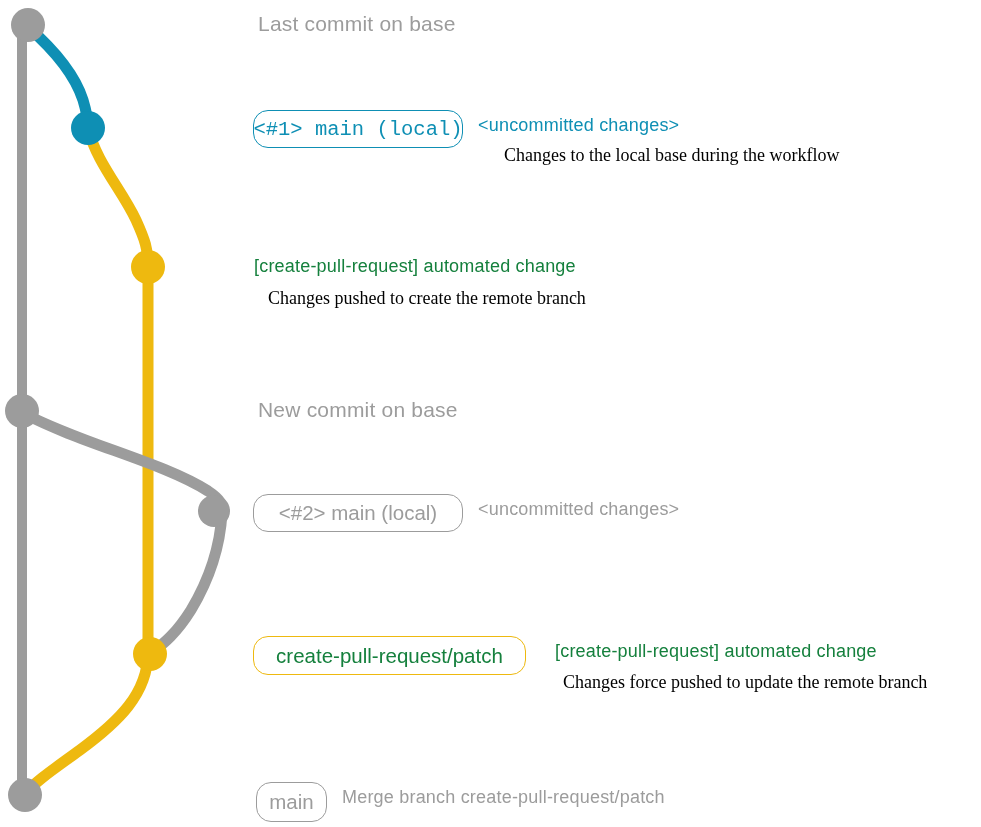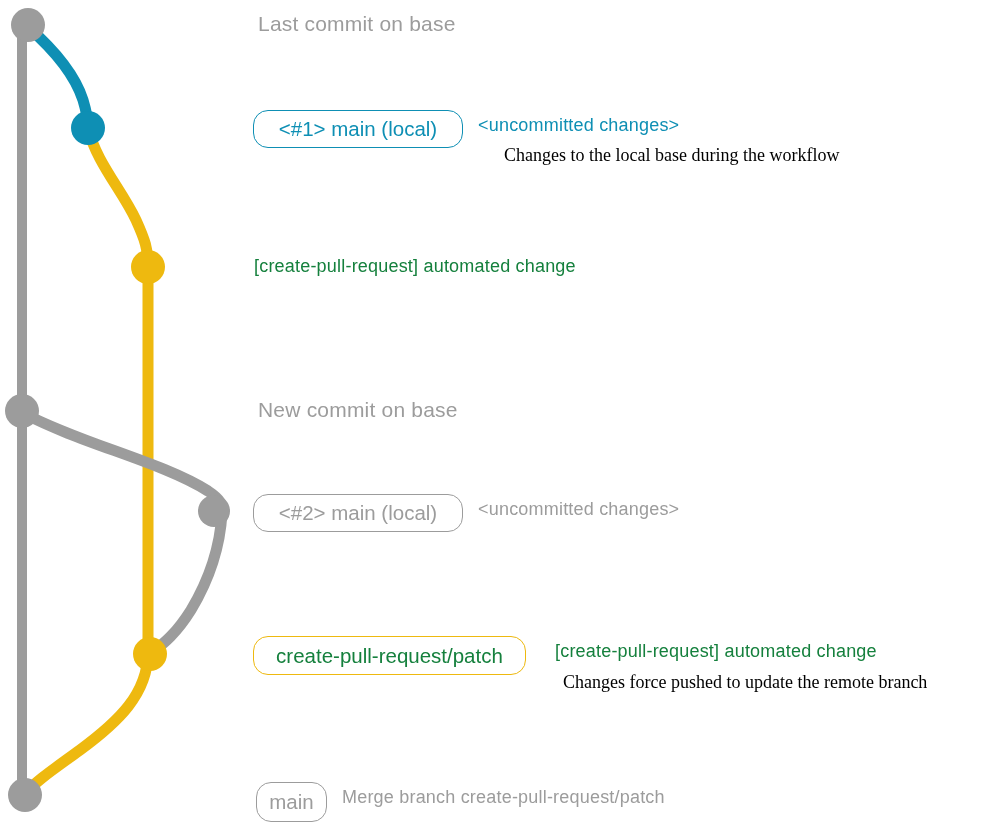"<#1> main (local)" div.badge { font-family: none -> Liberation Mono, monospace }
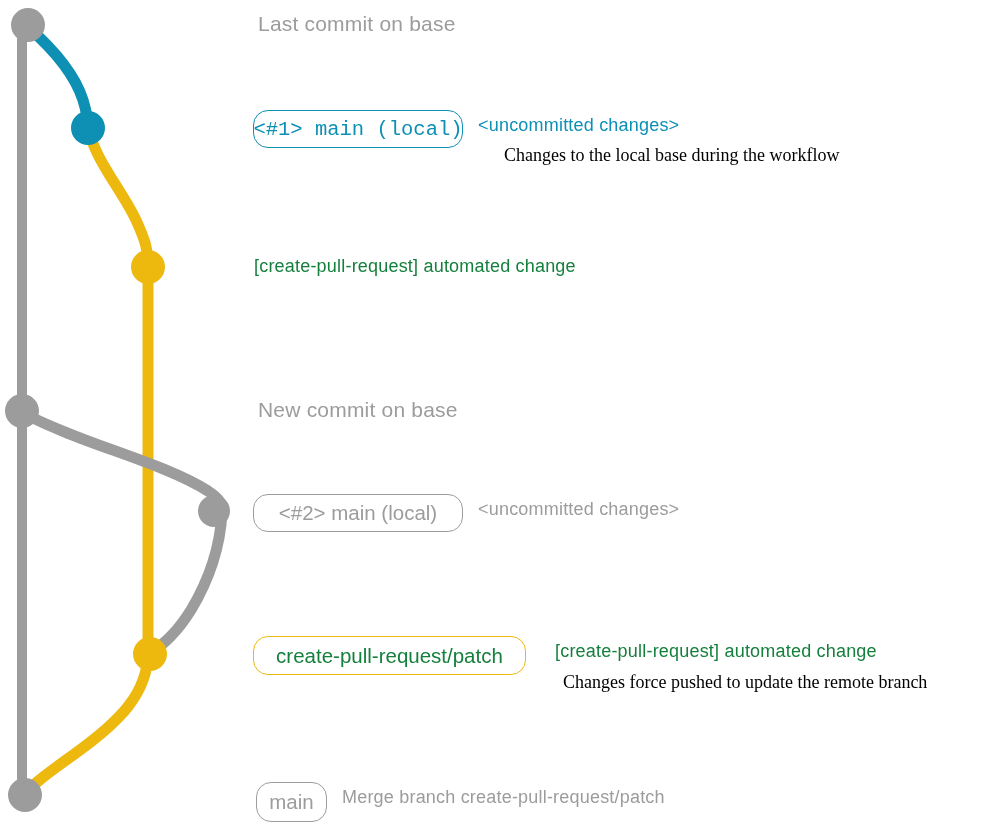"Changes pushed to create the" div.caption { html: none -> <div>Changes pushed to create the remote branch</div> }
